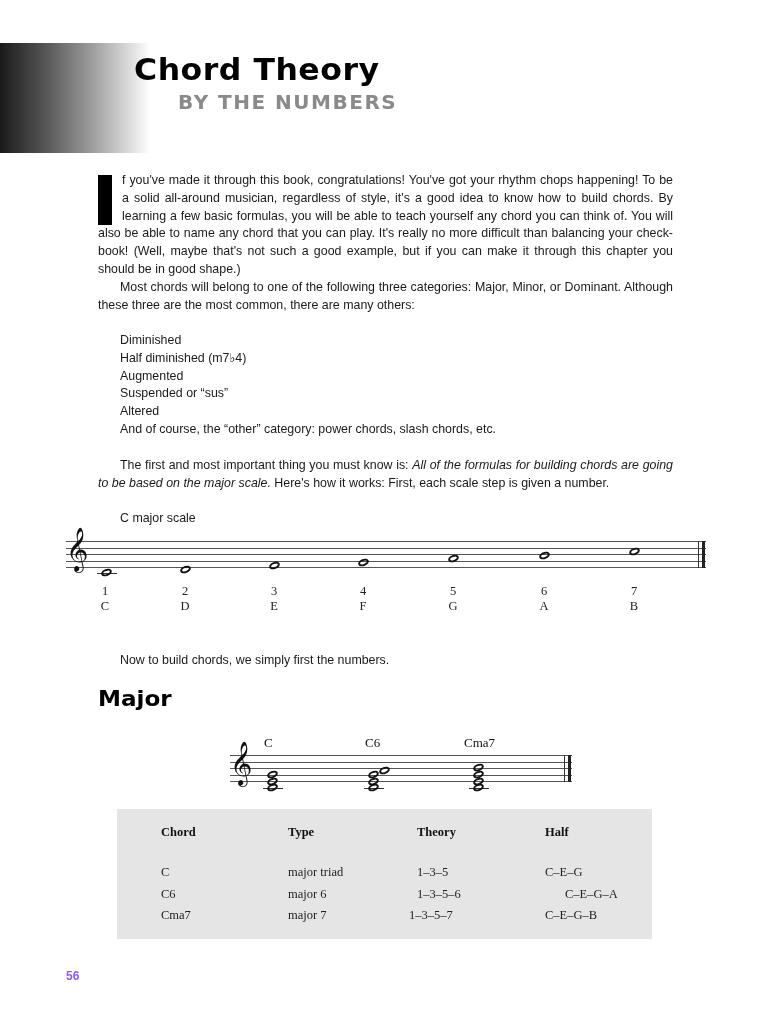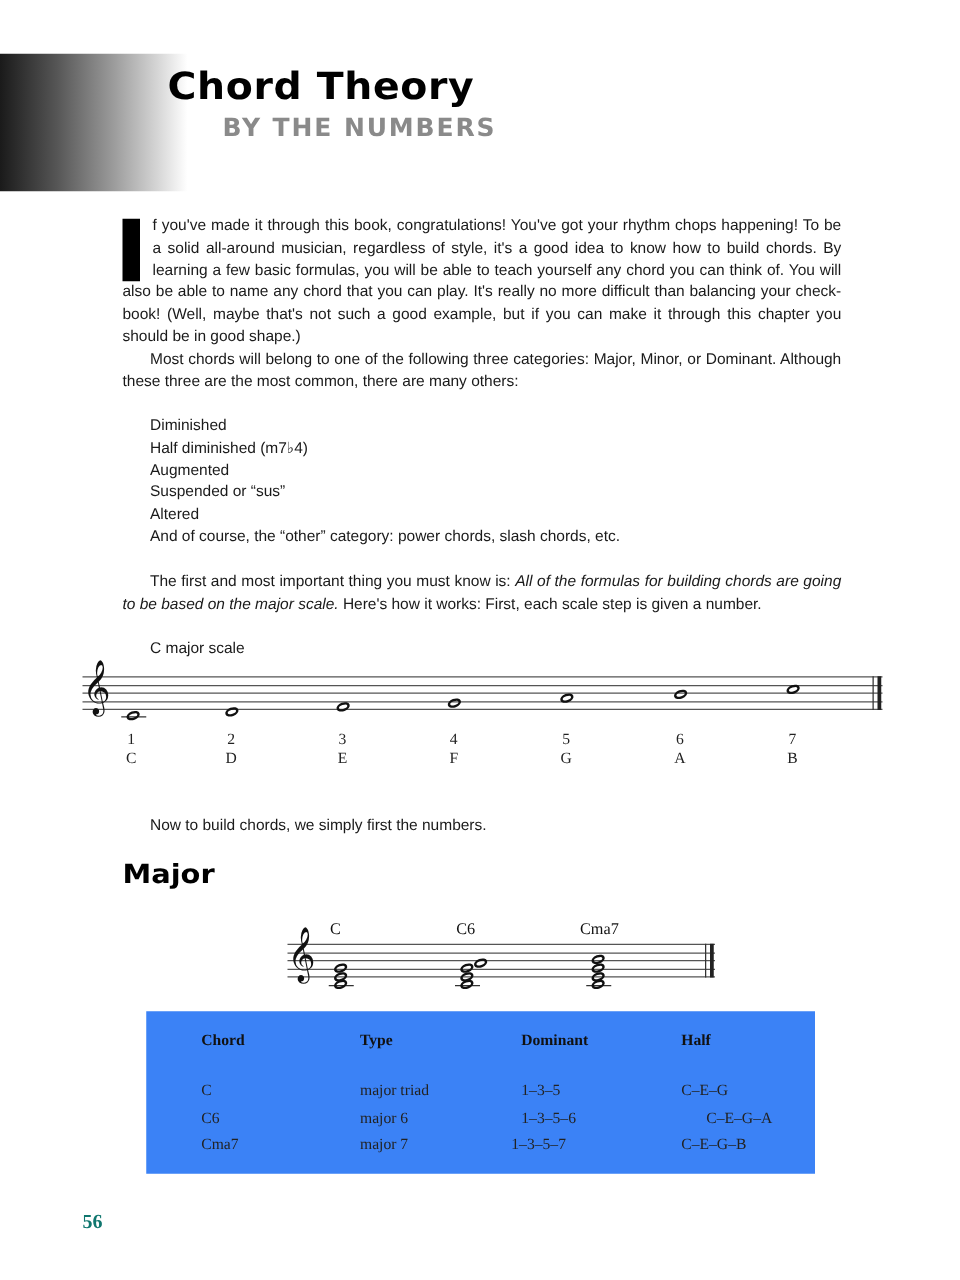"Chord" .table-box { background: #3b82f6 -> #e5e5e5 }
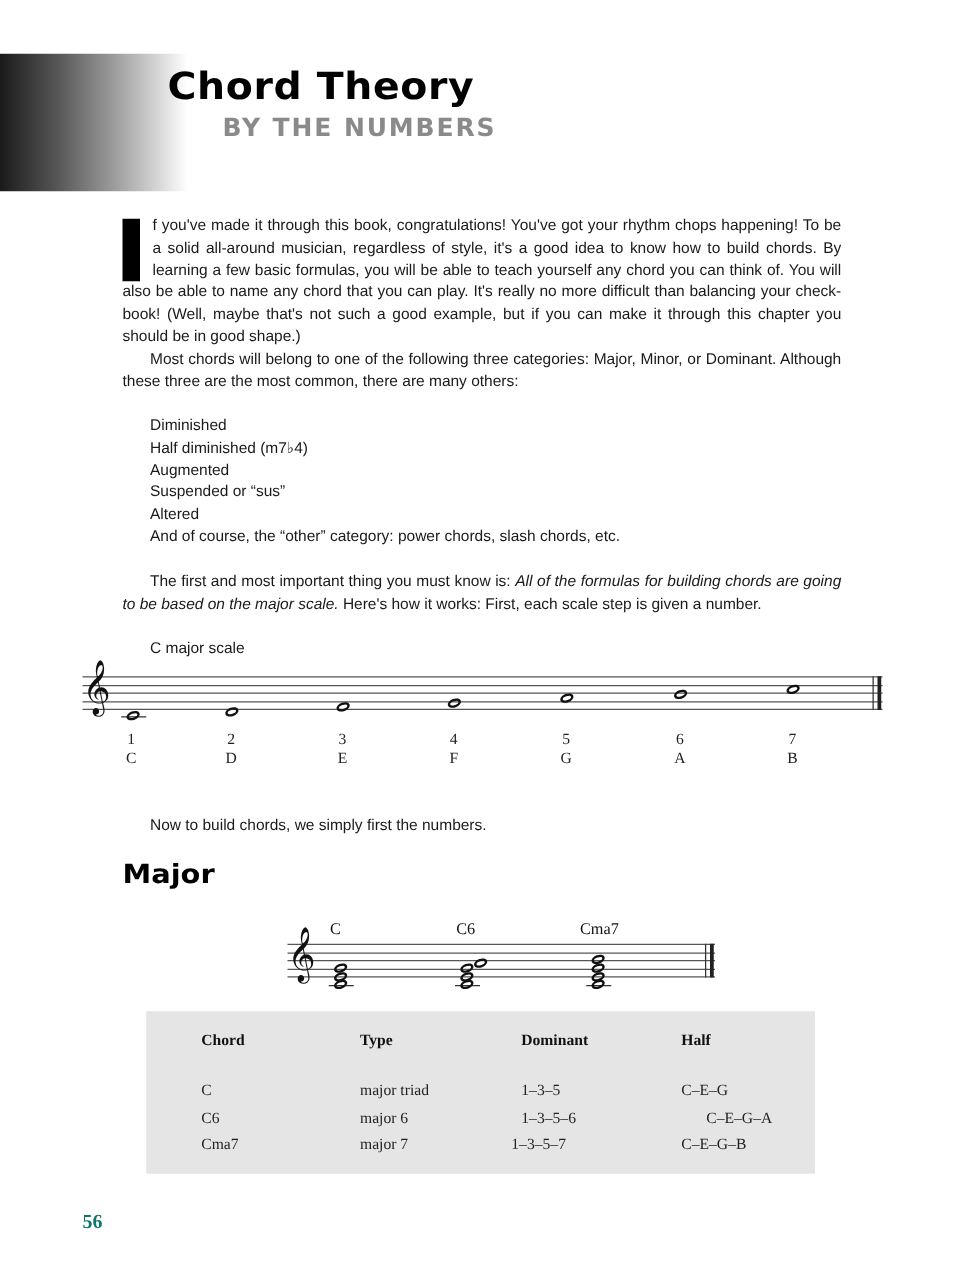"Dominant" div.tcell { text: Dominant -> Theory }
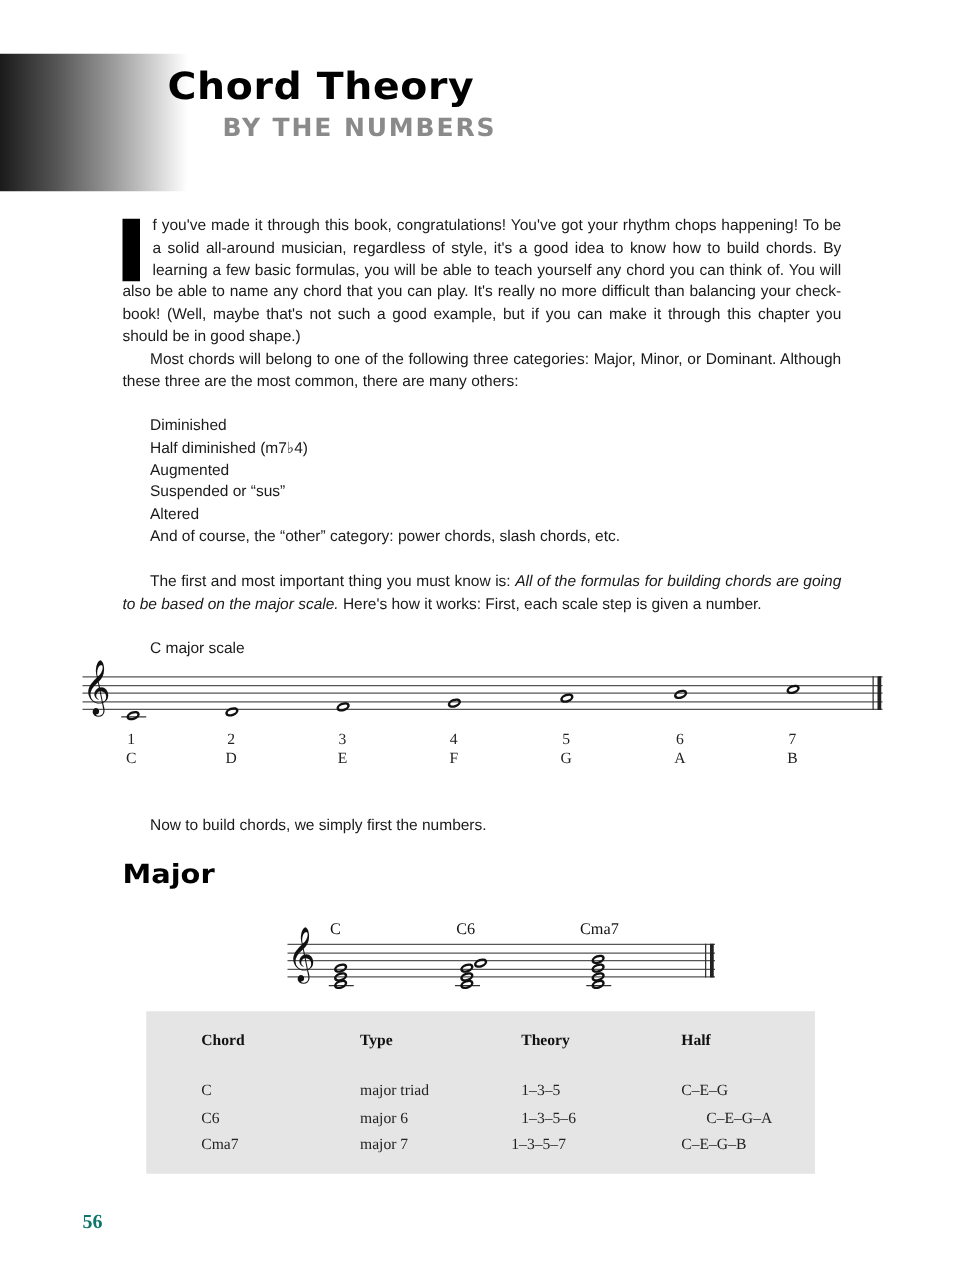"56" .page-number { color: #0f766e -> #8b5cf6; font-family: Liberation Serif, serif -> none; font-size: 16px -> 12px }
